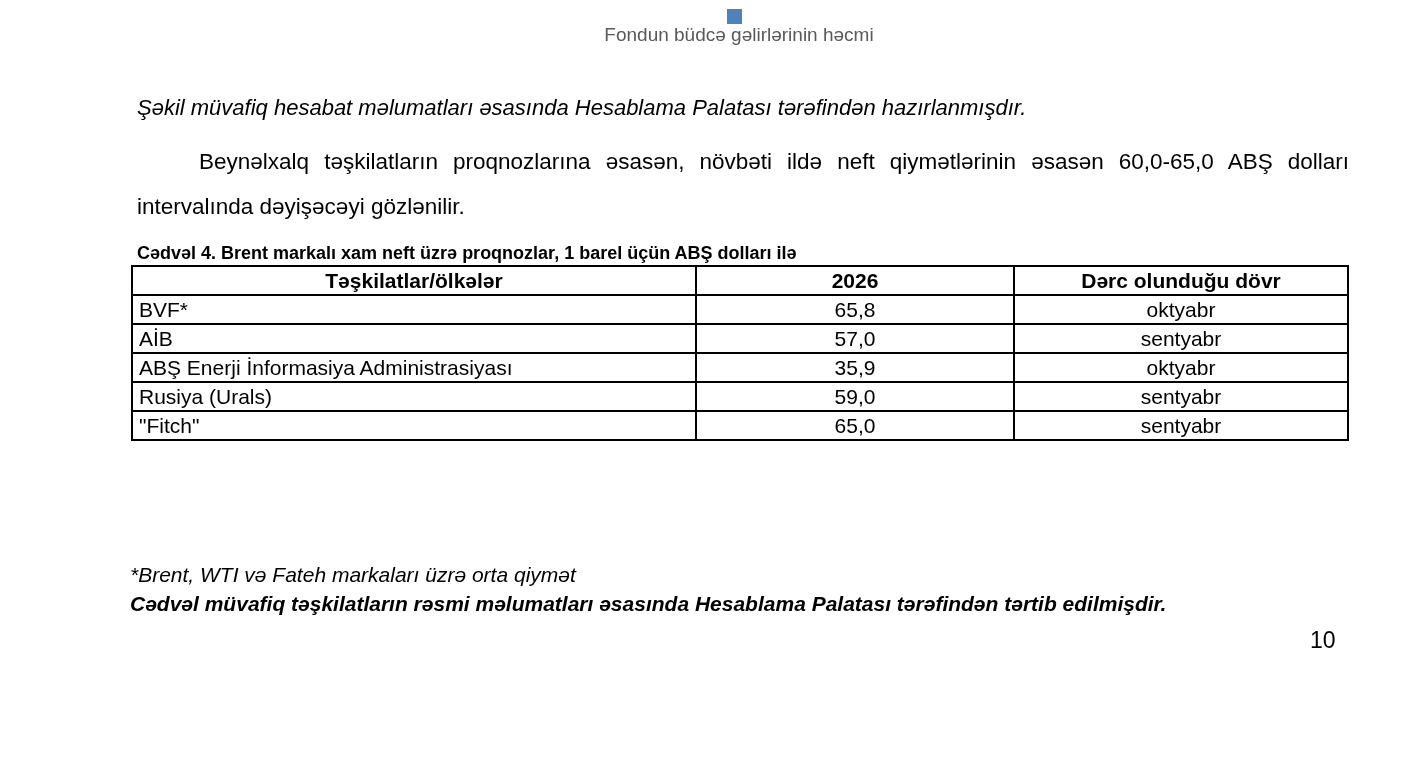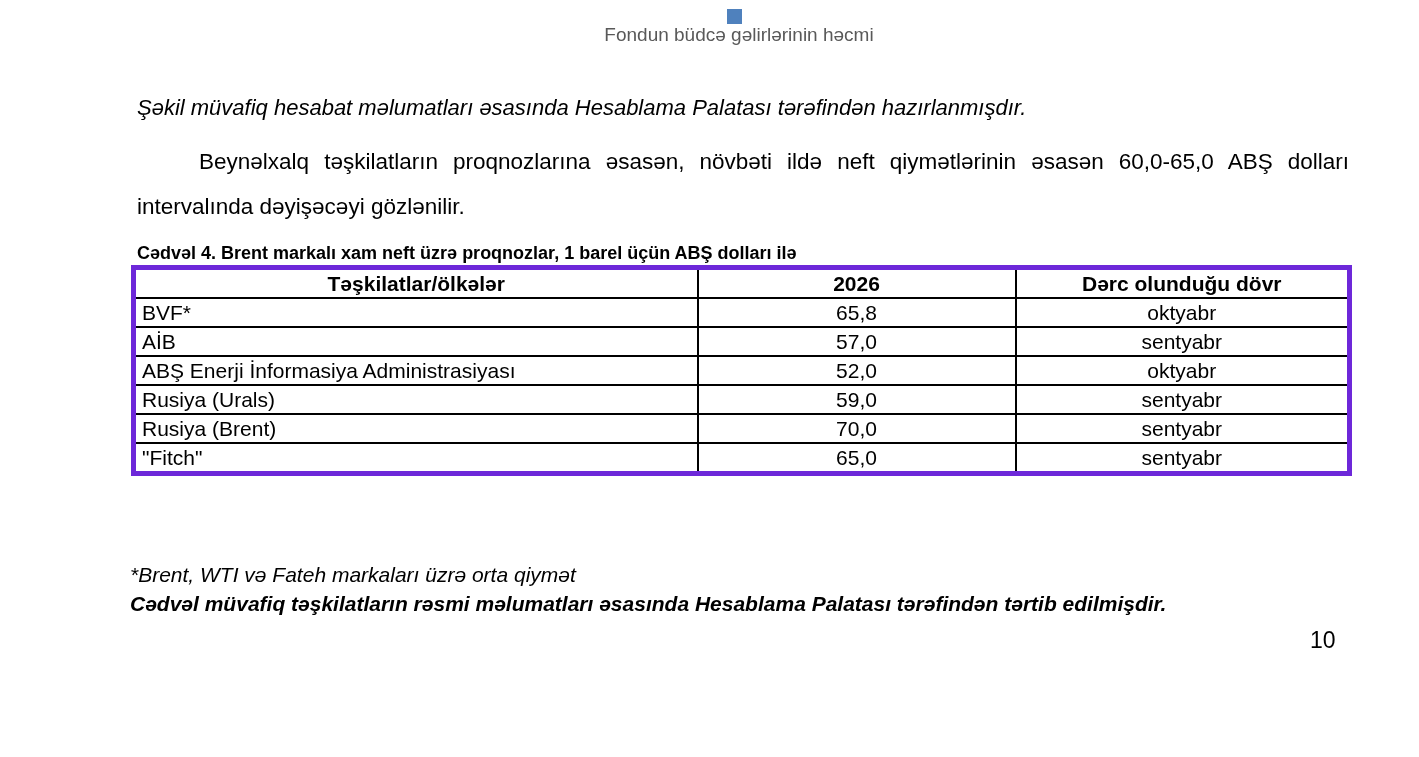"Təşkilatlar/ölkələr" table.forecast { border: 5px solid #6d28d9 -> 2px solid #6d28d9 }
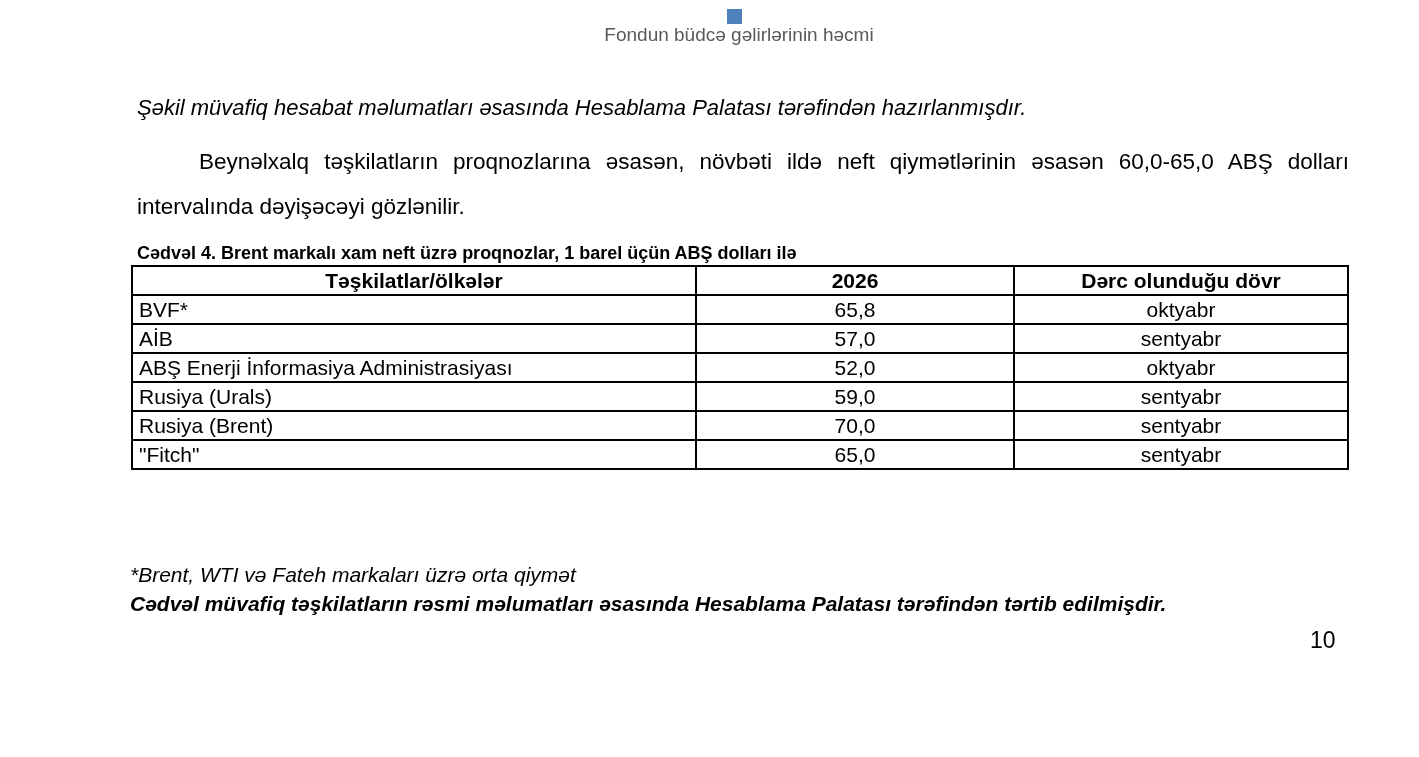"52,0" td.val { text: 52,0 -> 35,9 }
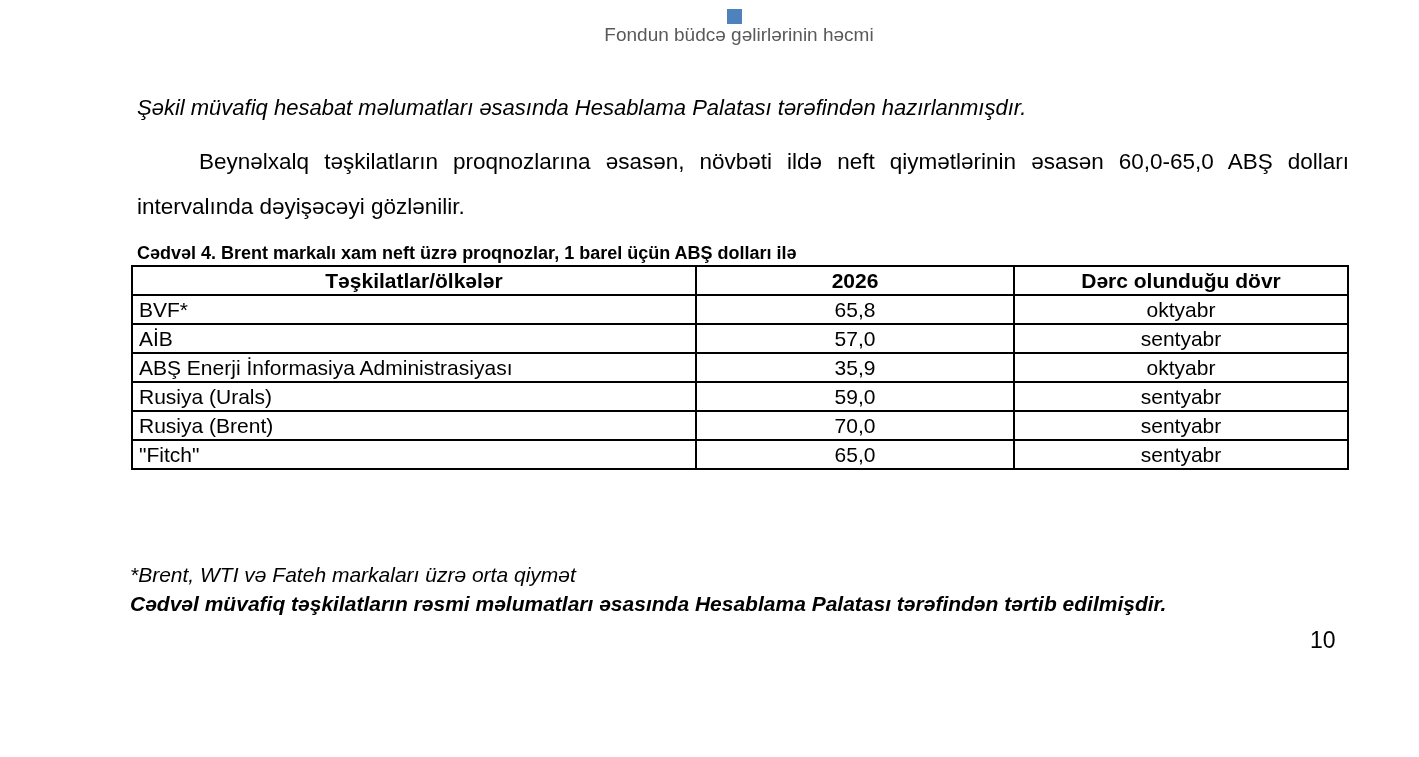"Rusiya (Brent)" tr { html: <tr> <td>Rusiya (Brent)</td> <td>70,0</td> <td>sentyabr</td> </tr> -> none }
